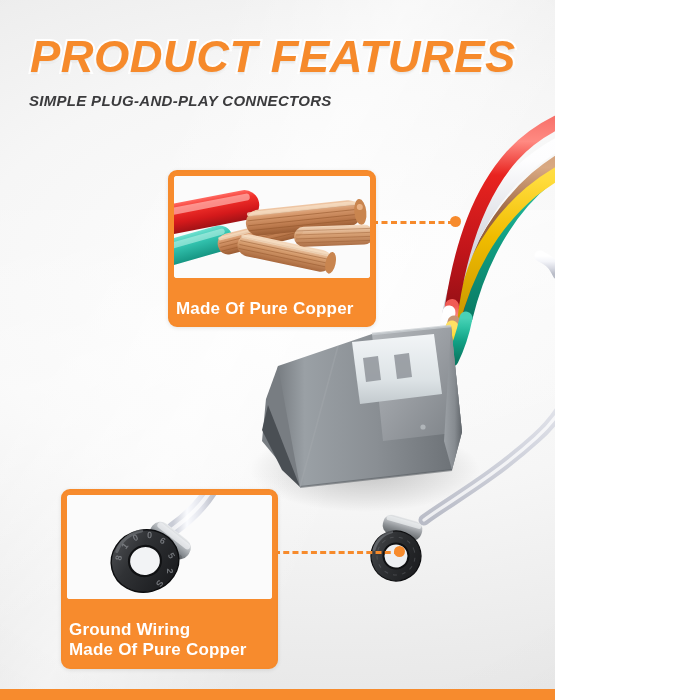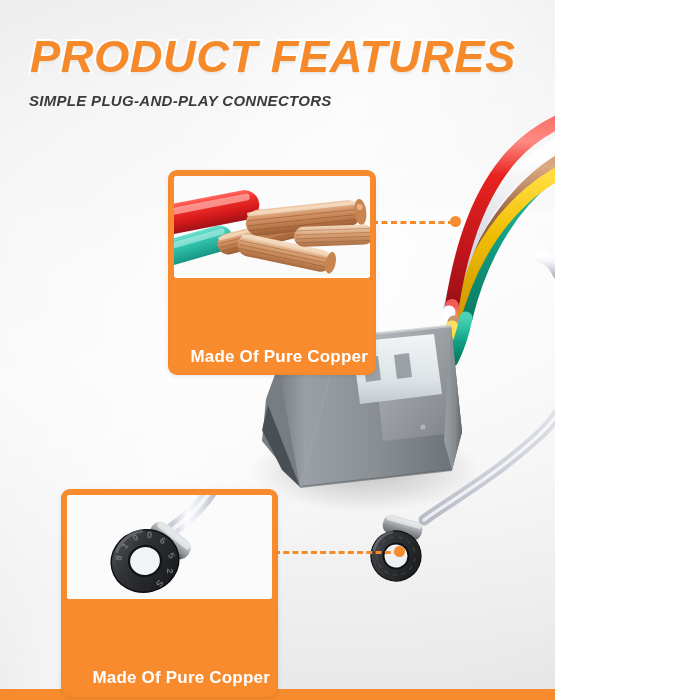"Made Of Pure Copper" .callout-label { margin-top: 48px -> none; text-align: right -> left }
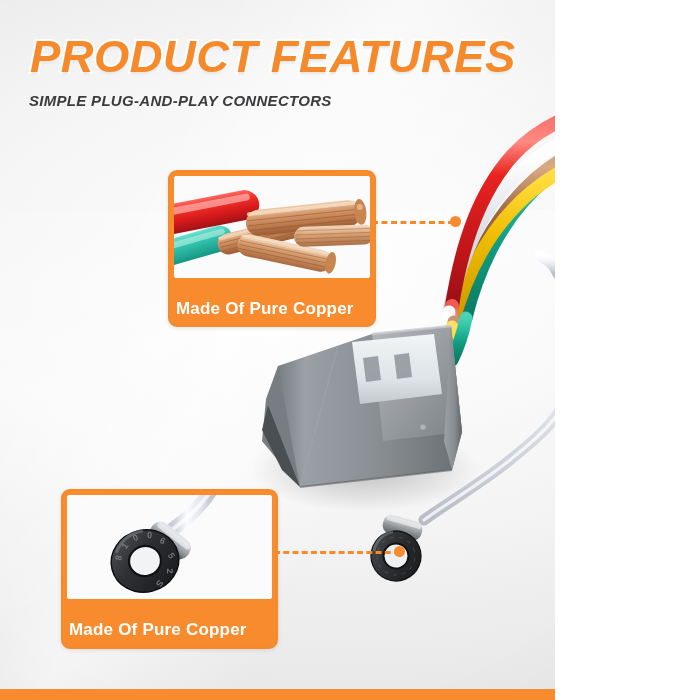"Ground Wiring" div { html: none -> <div>Ground Wiring</div> }
